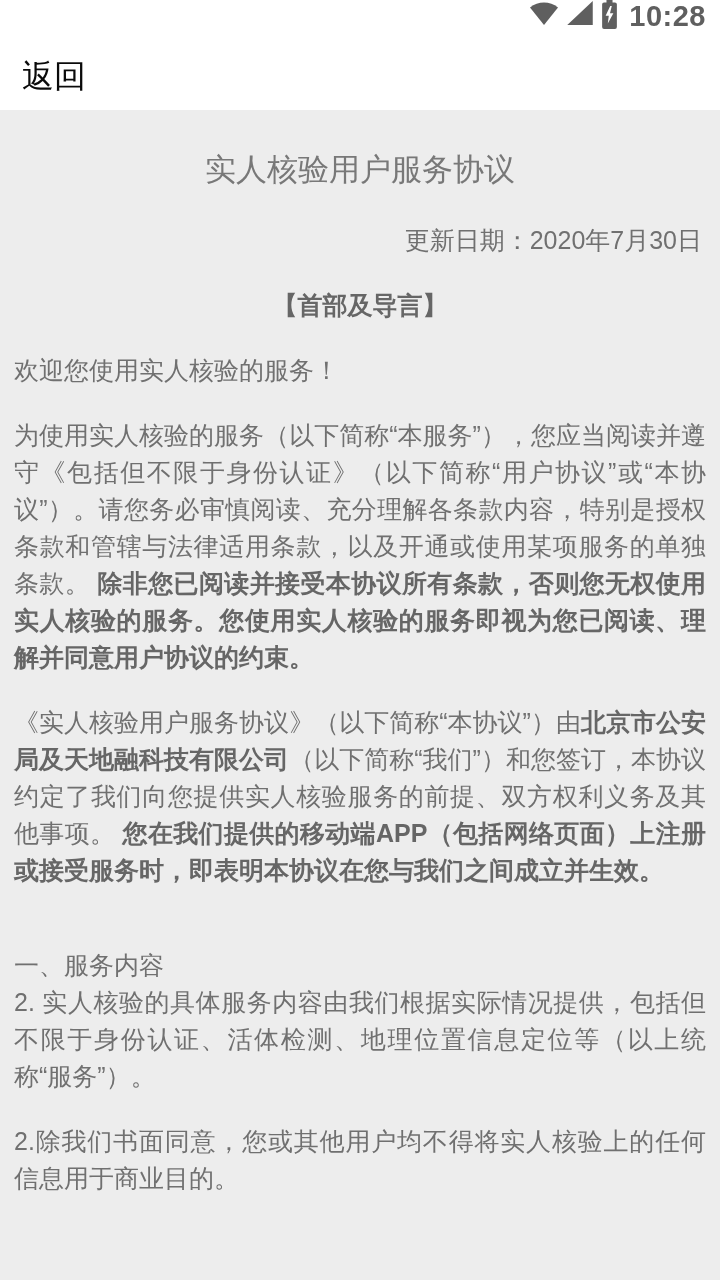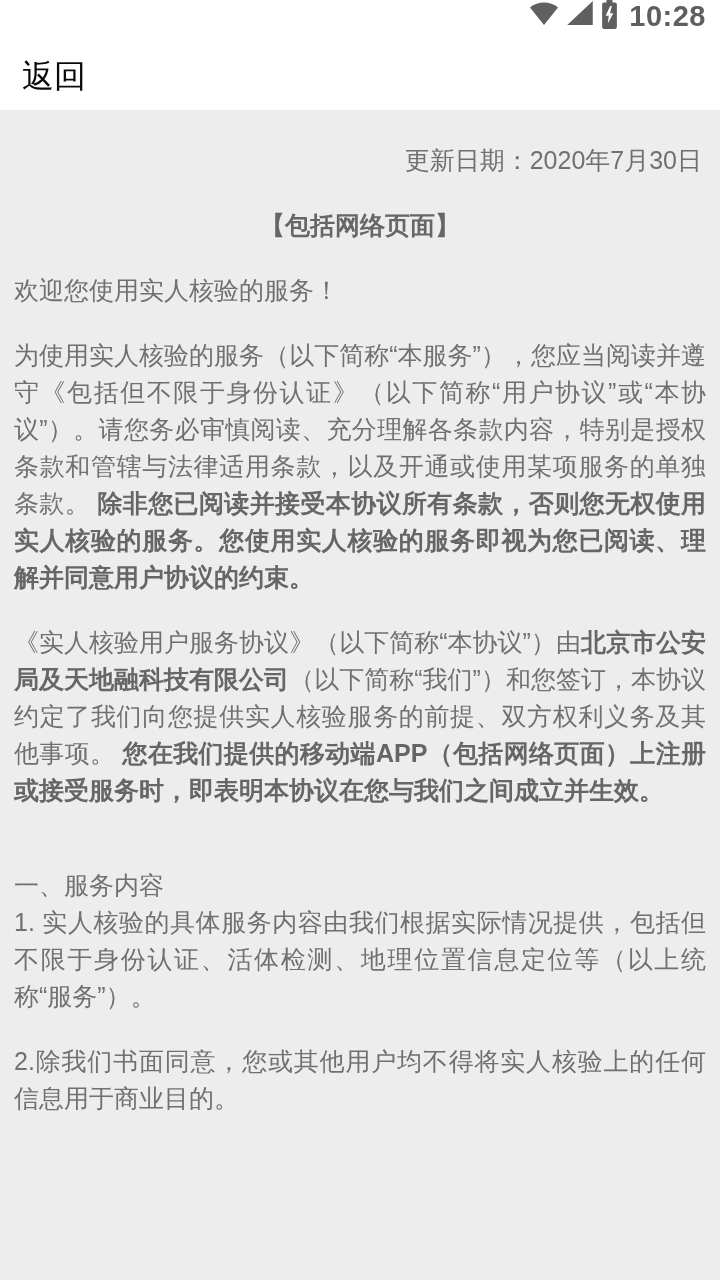"实人核验用户服务协议" h1.doc-title { html: none -> <h1>实人核验用户服务协议</h1> }
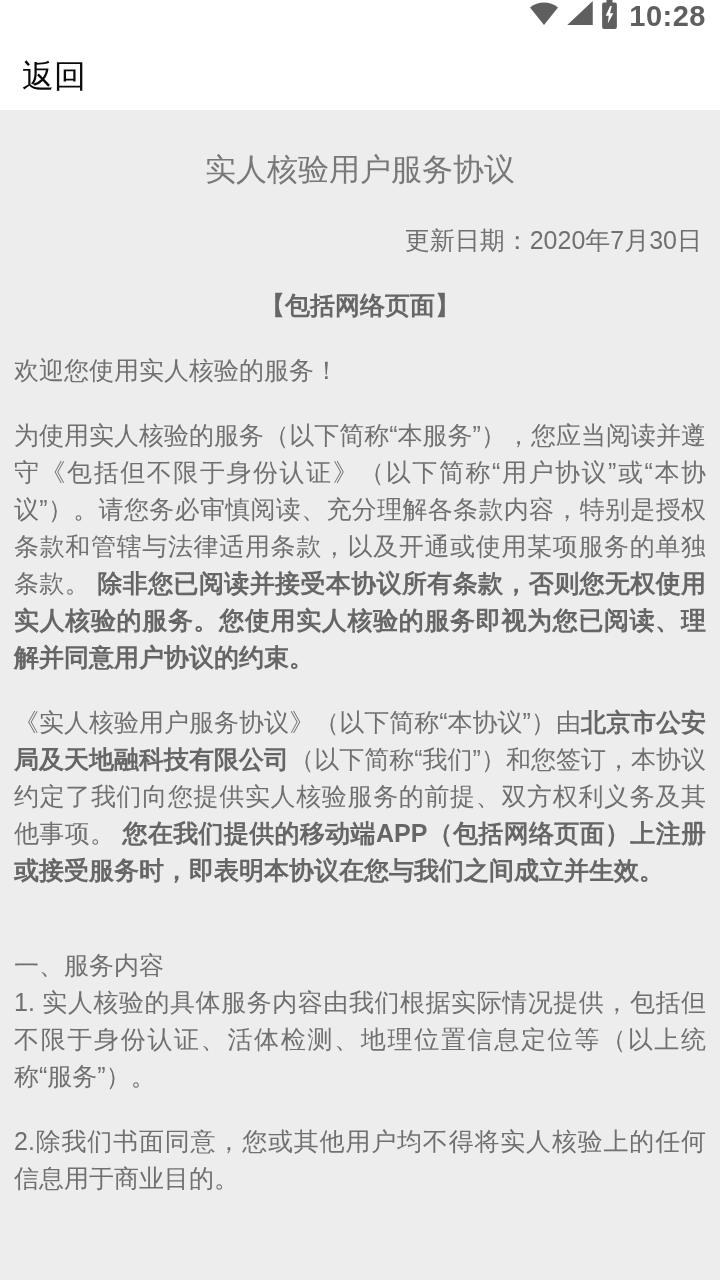"【包括网络页面】" span.b { text: 包括网络页面 -> 首部及导言 }
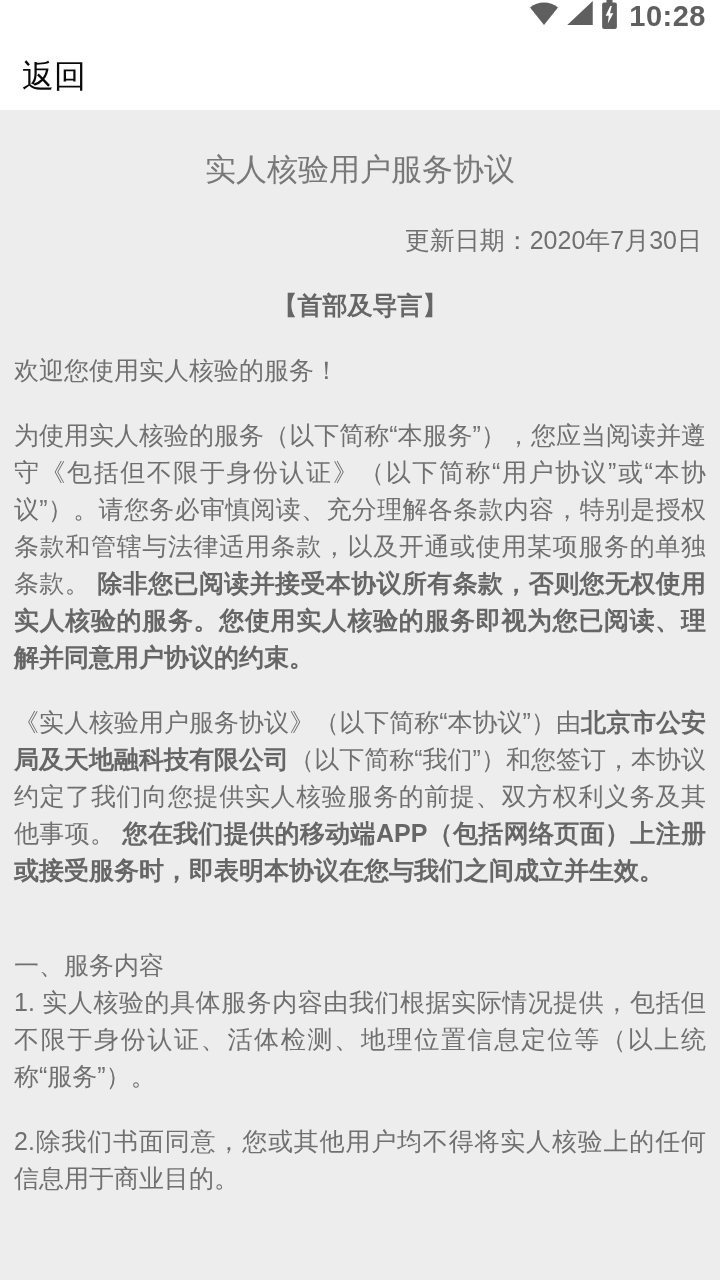"一、服务内容" span { text: 1 -> 2 }
